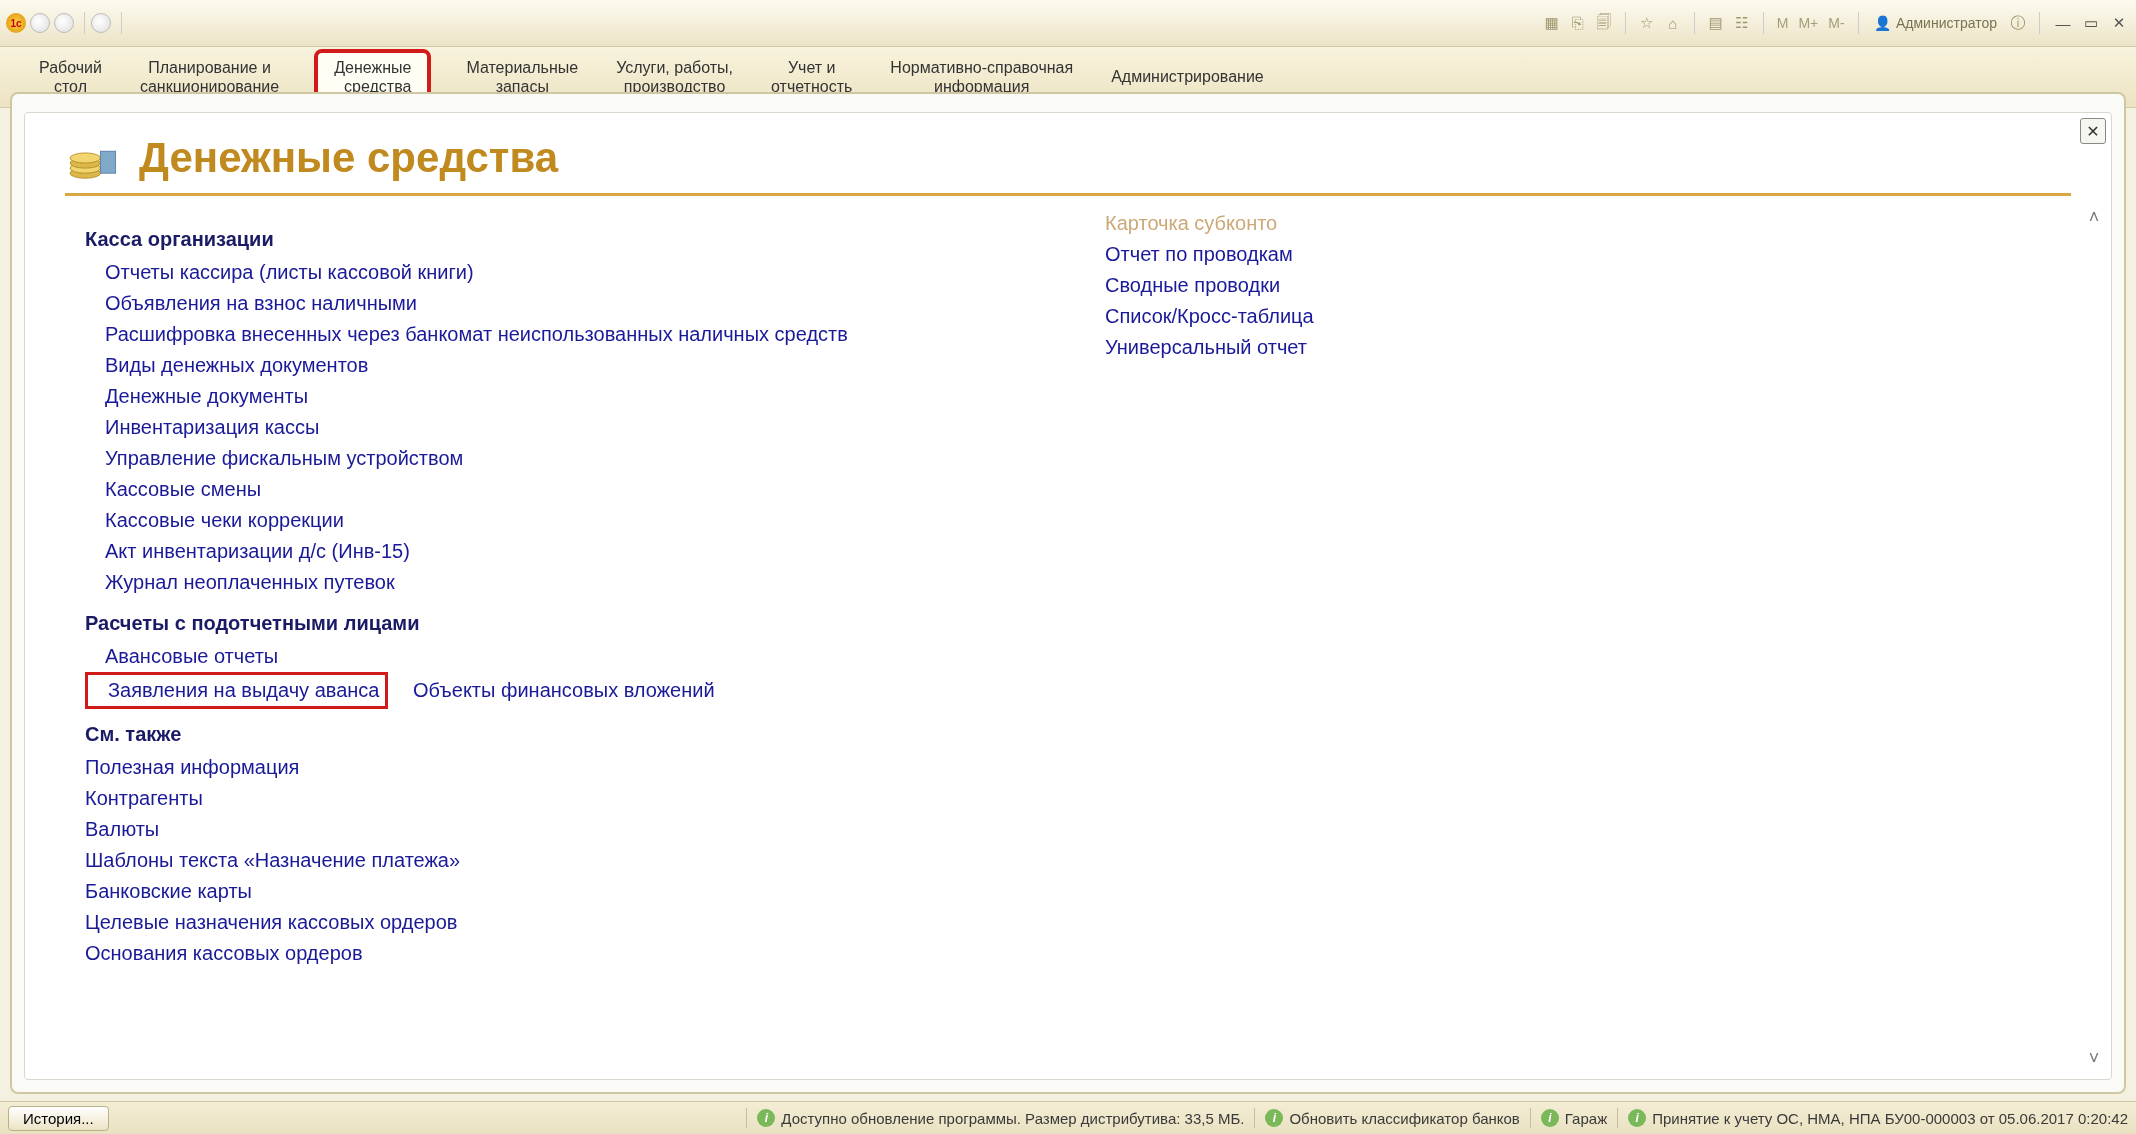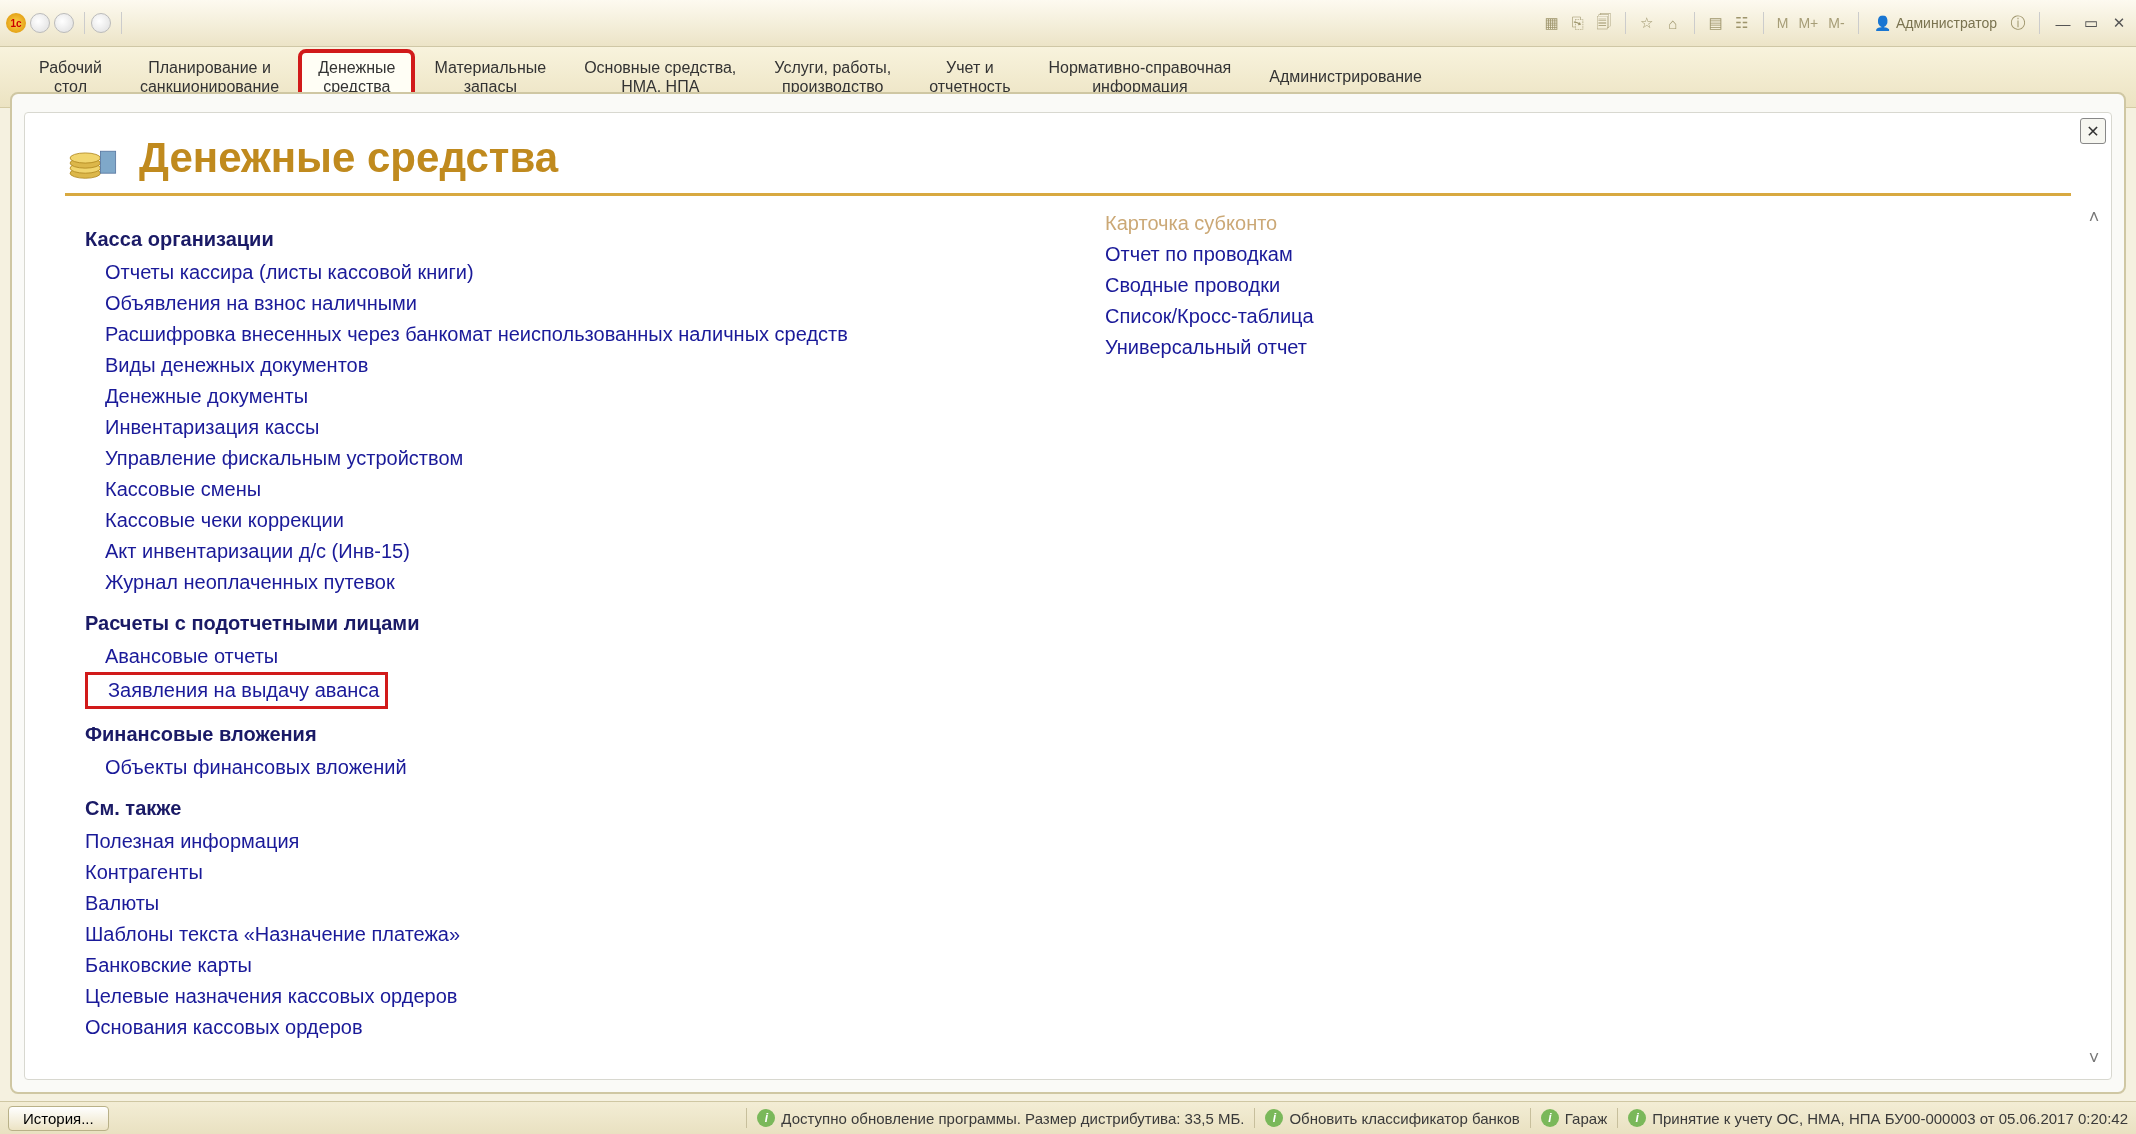"Денежные" .sections .sec.highlight-red { align-items: none -> flex-end; margin: 2px 0 -> 2px 16px }
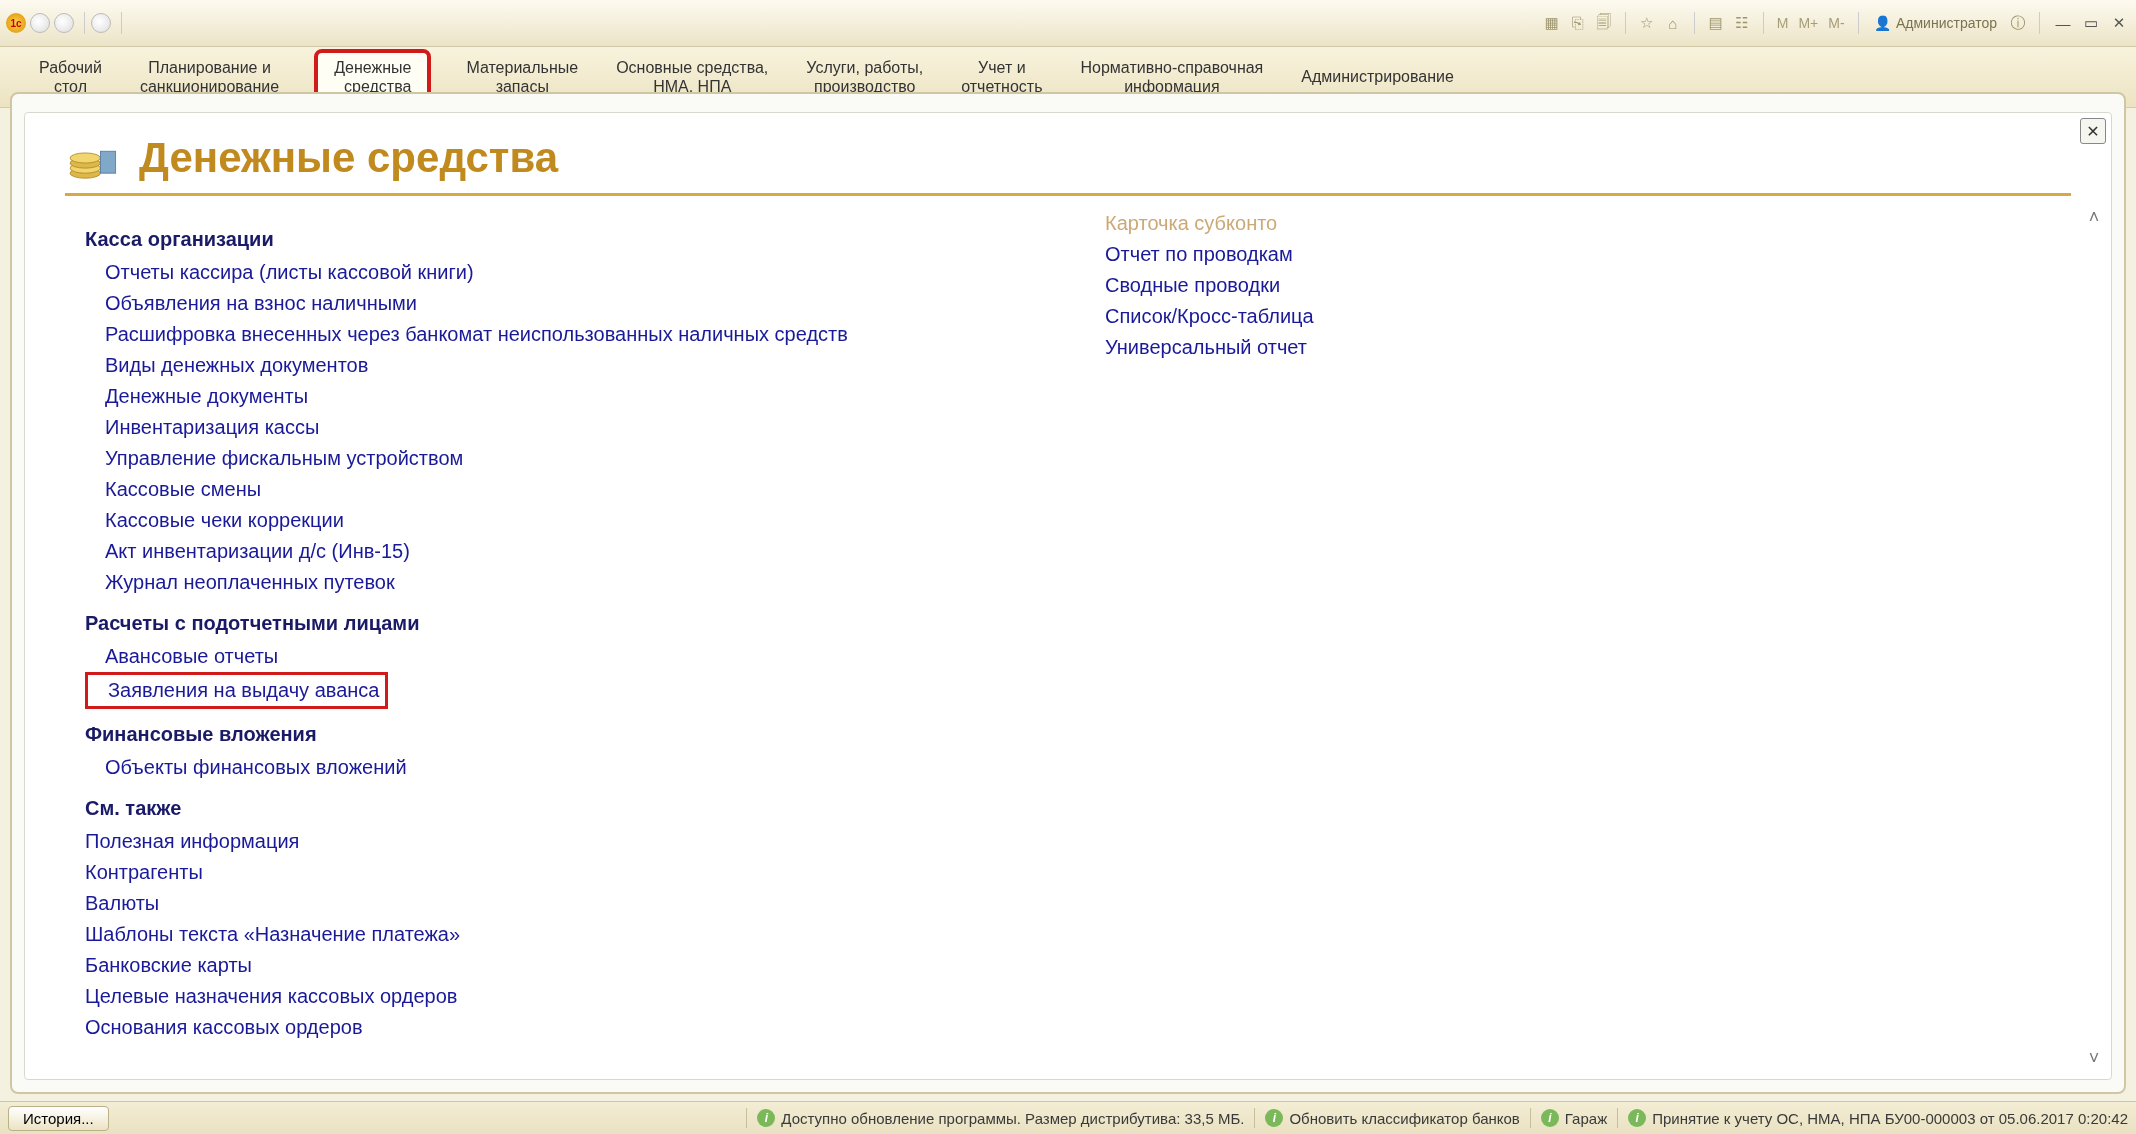"Основные средства," div.sec { html: <div> <span>Основные средства,</span> <span>НМА, НПА</span> </div> -> none }
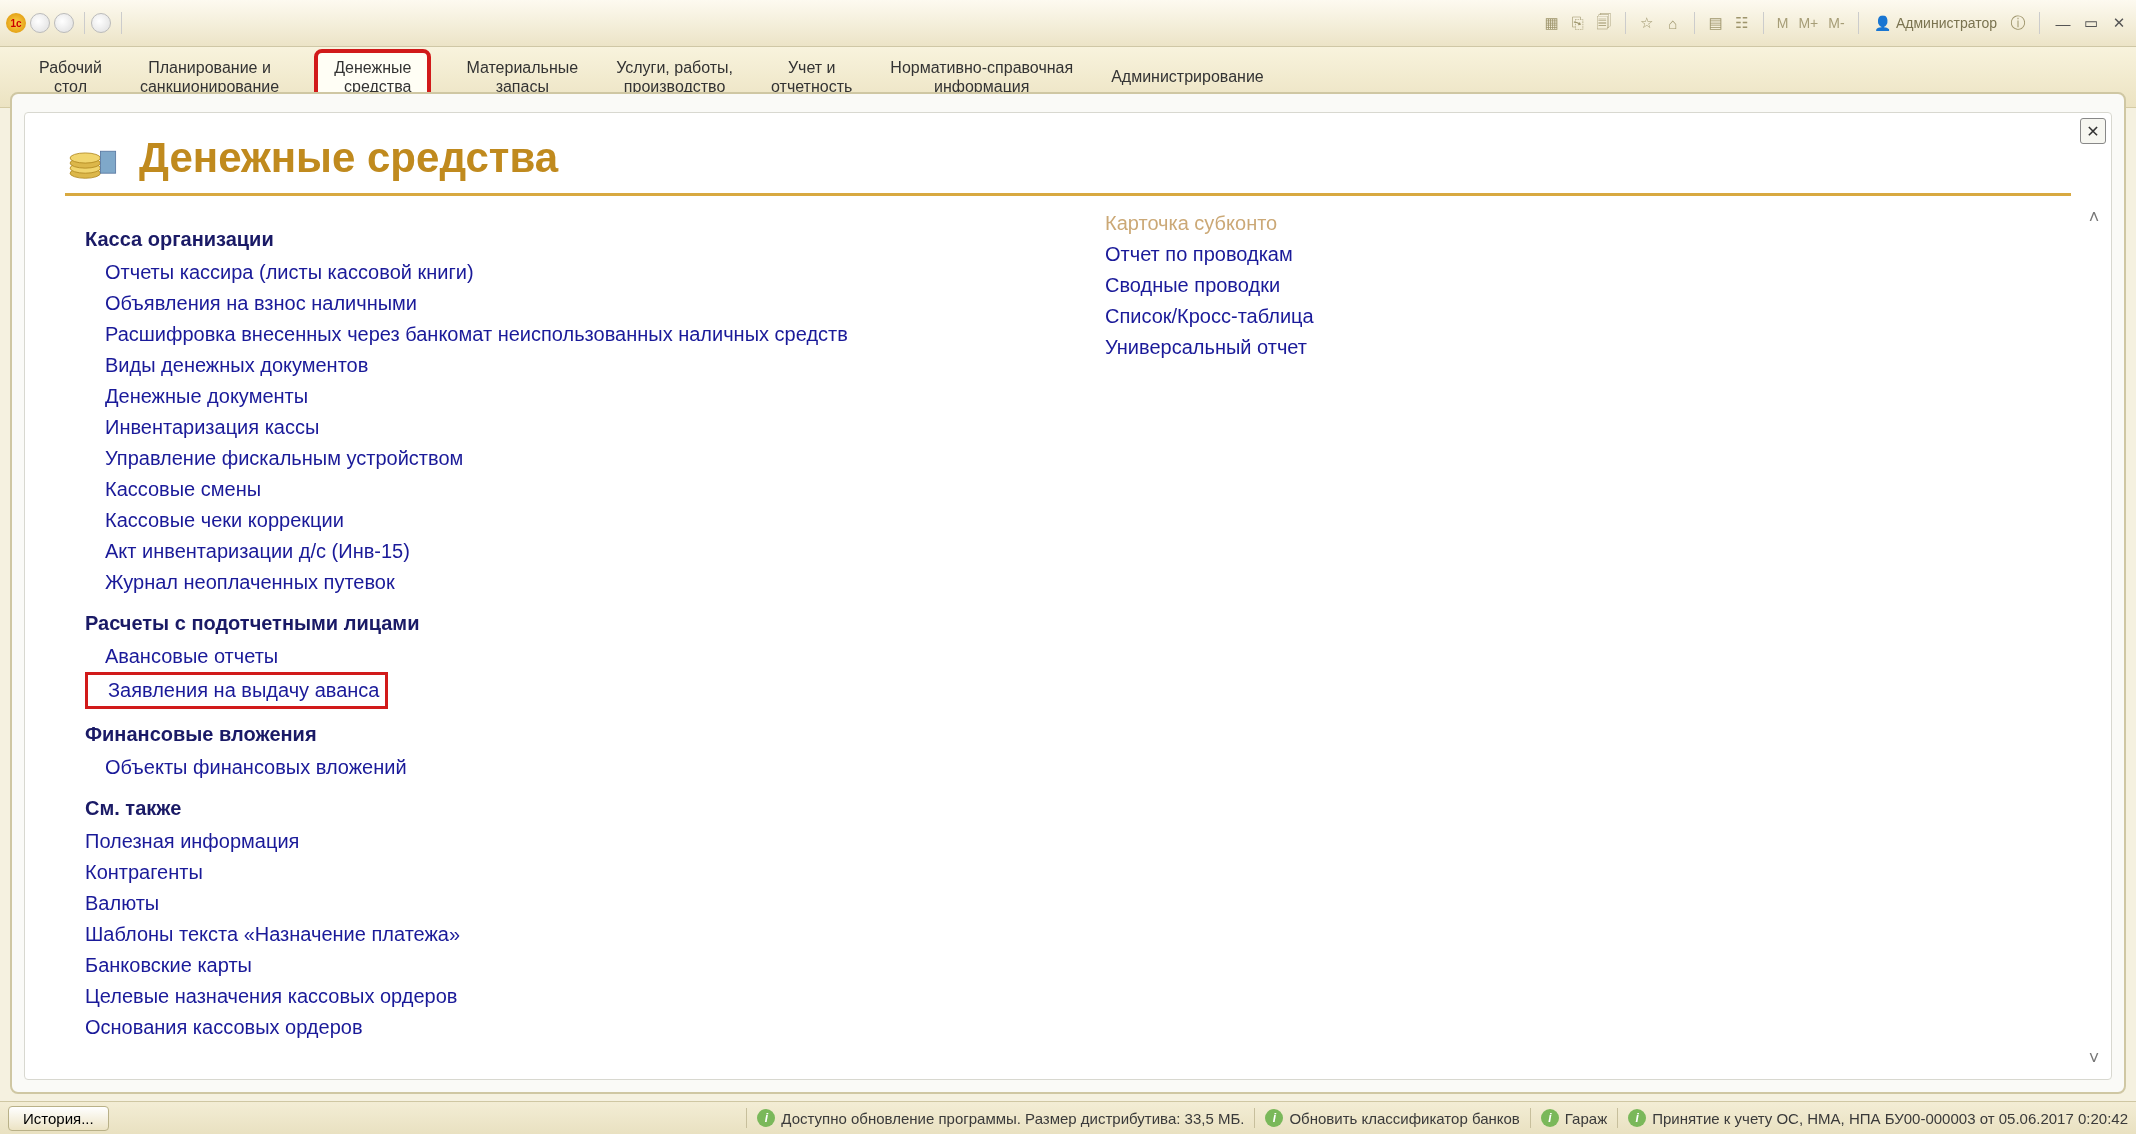"Финансовые вложения" div.group-title { html: <div>Финансовые вложения</div> -> none }
